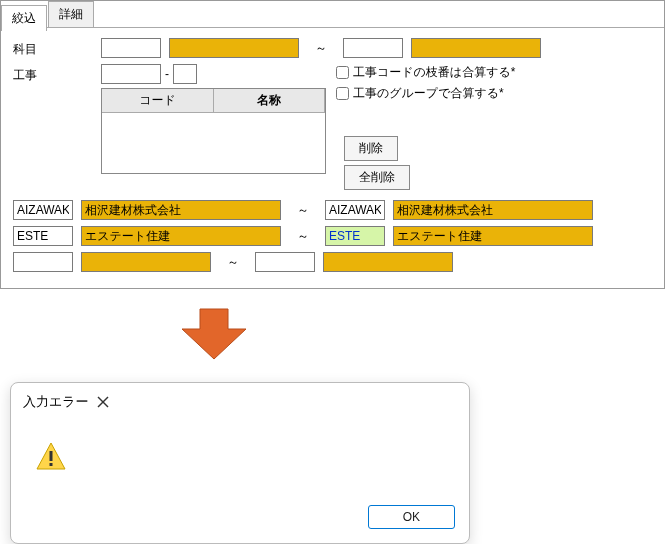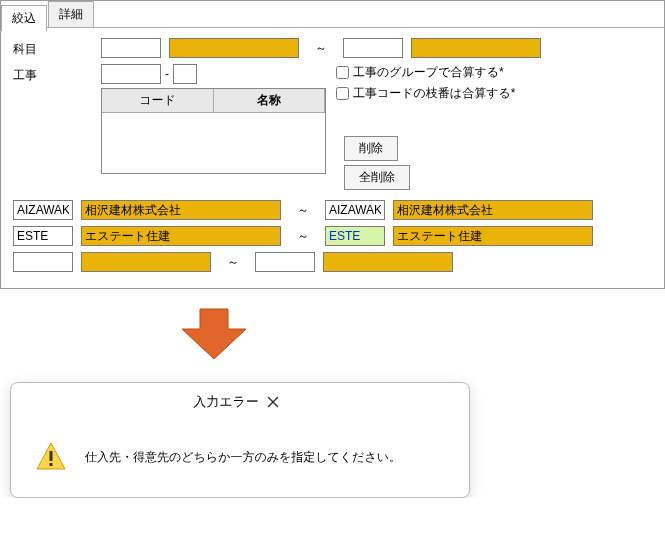"工事のグループで合算する*" div.checkbox-row { order: before "工事コードの枝番は合算する*" -> after "工事コードの枝番は合算する*" }
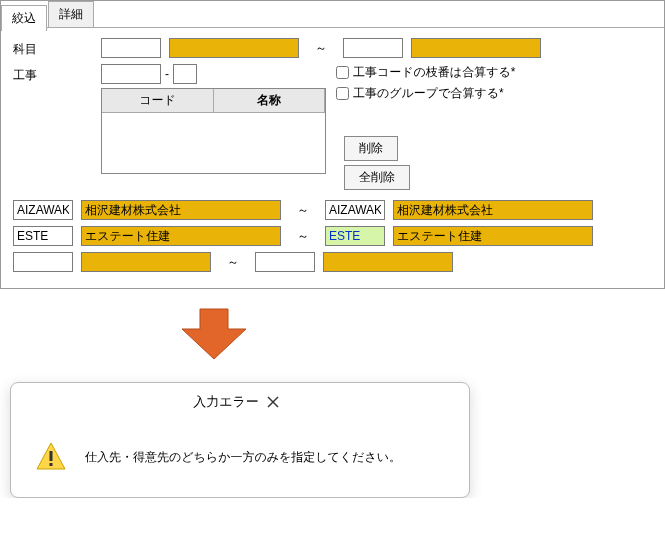"入力エラー" .dlg-title { justify-content: center -> flex-start }
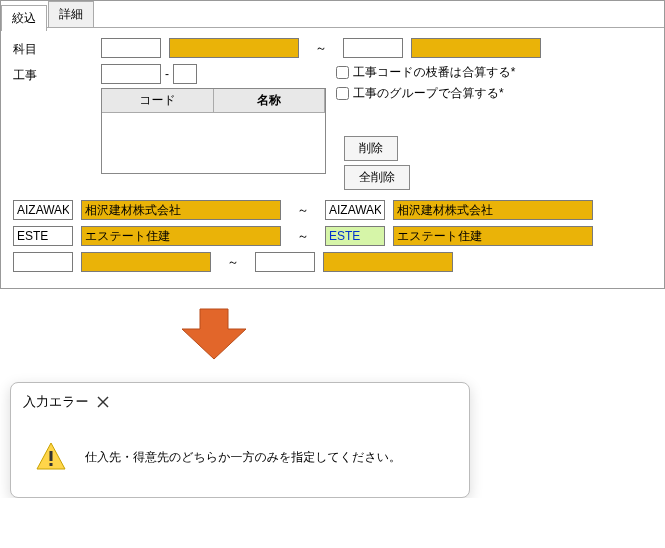"仕入先・得意先のどちらか一方のみを指定してください。" div.dlg-msg { html: <div>仕入先・得意先のどちらか一方のみを指定してください。</div> -> none }
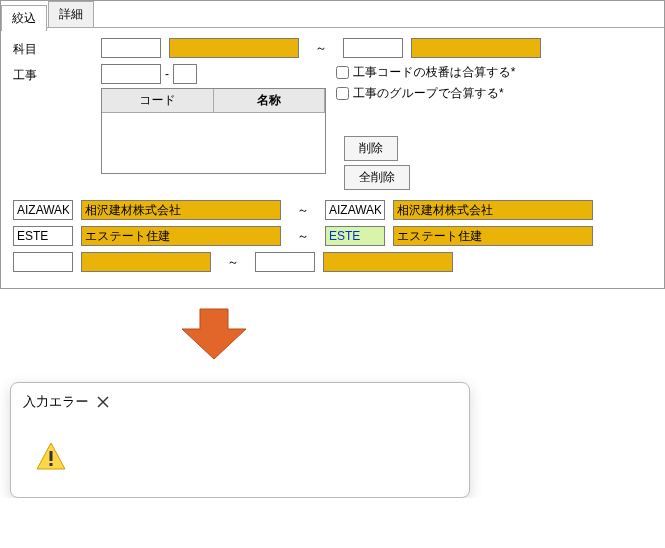"OK" div.dlg-footer { html: none -> <div> <button>OK</button> </div> }
